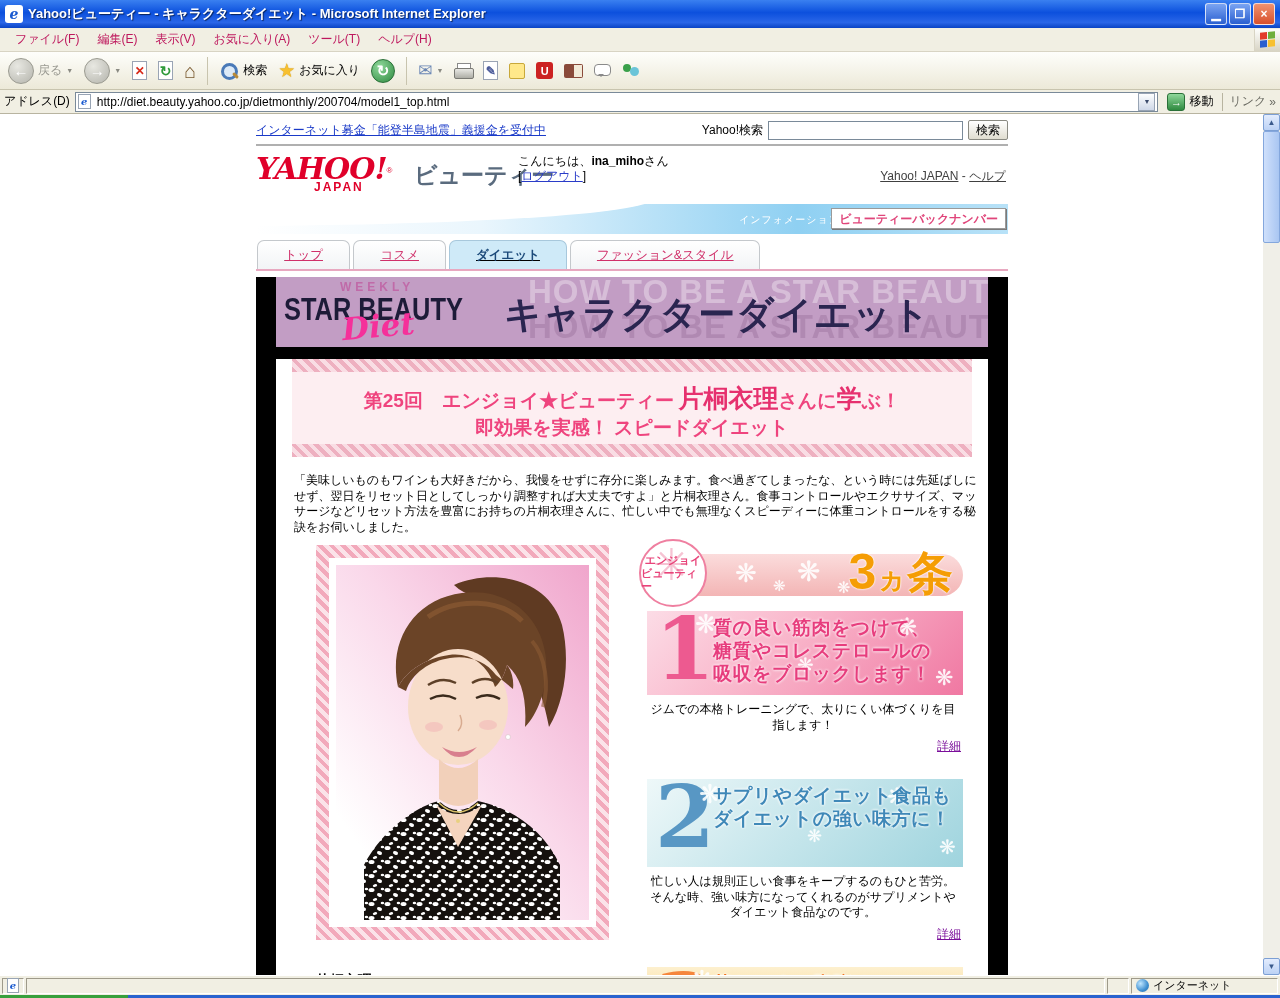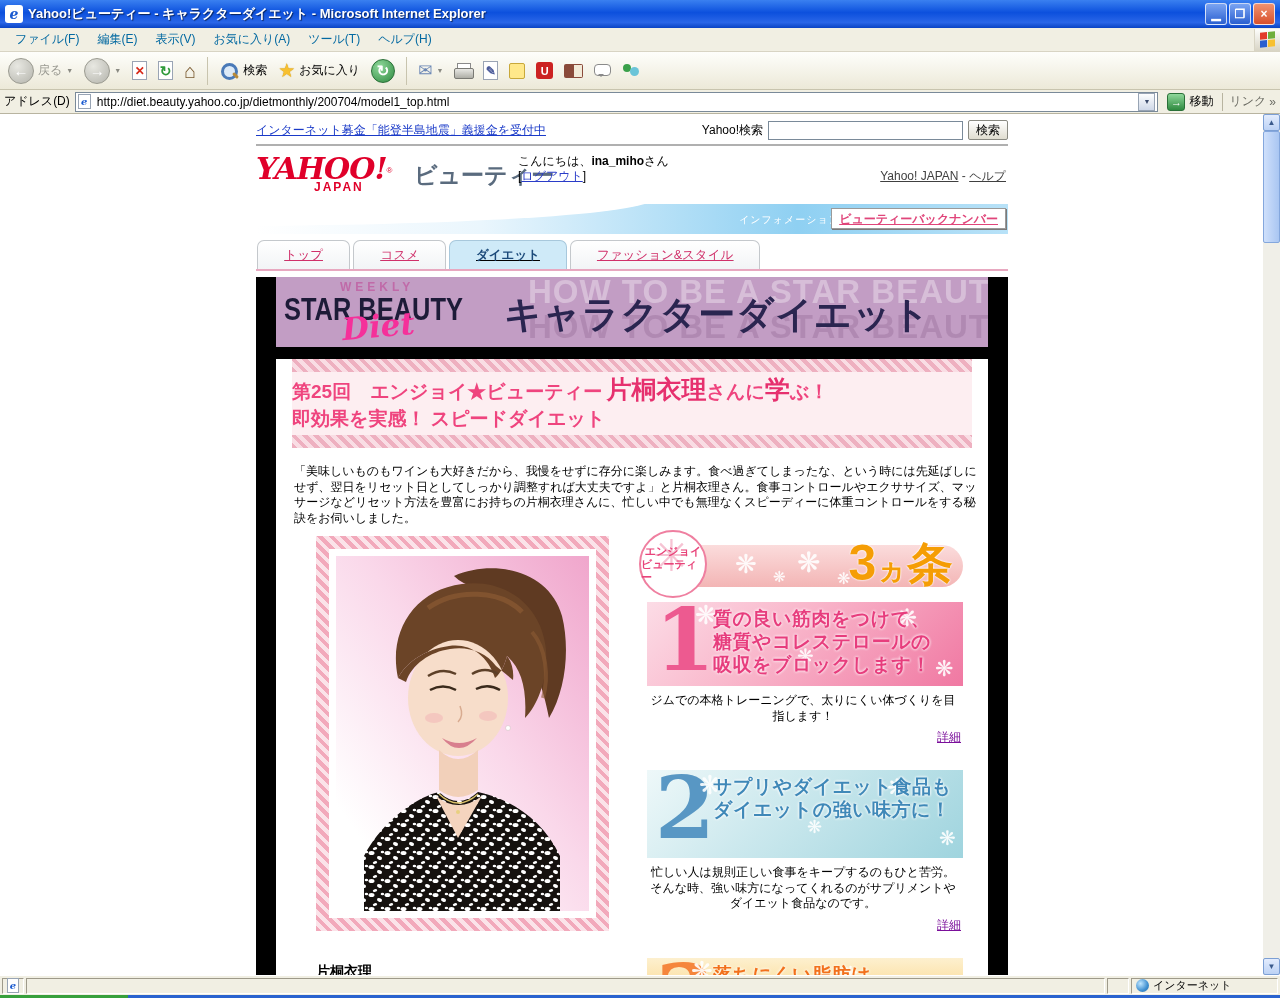"ファイル(F)" .menu-item { color: #0369a1 -> #be185d }
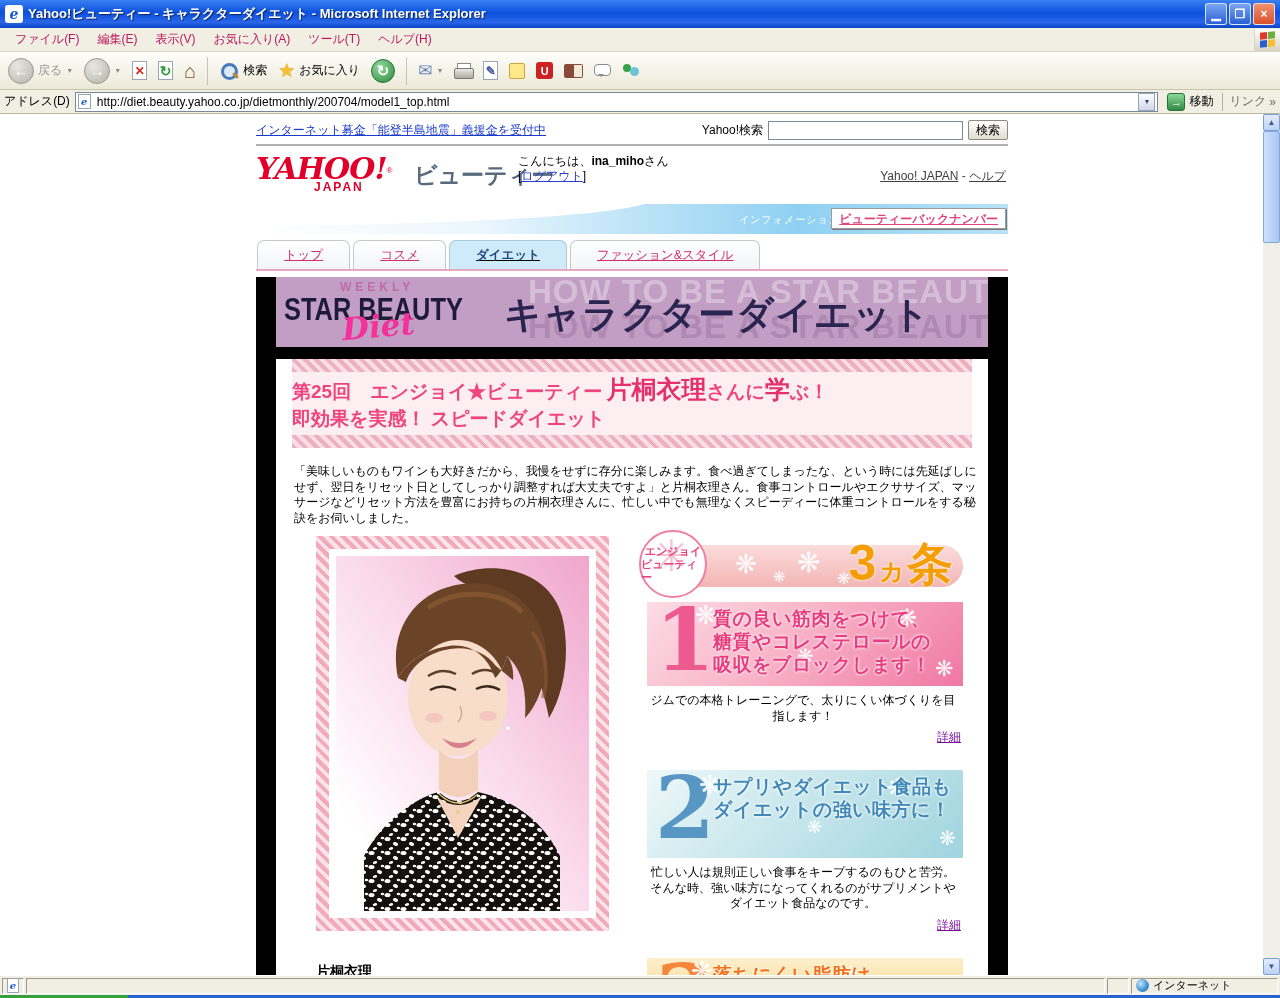"ビューティーバックナンバー" .backnum-btn { text-decoration: underline -> none }
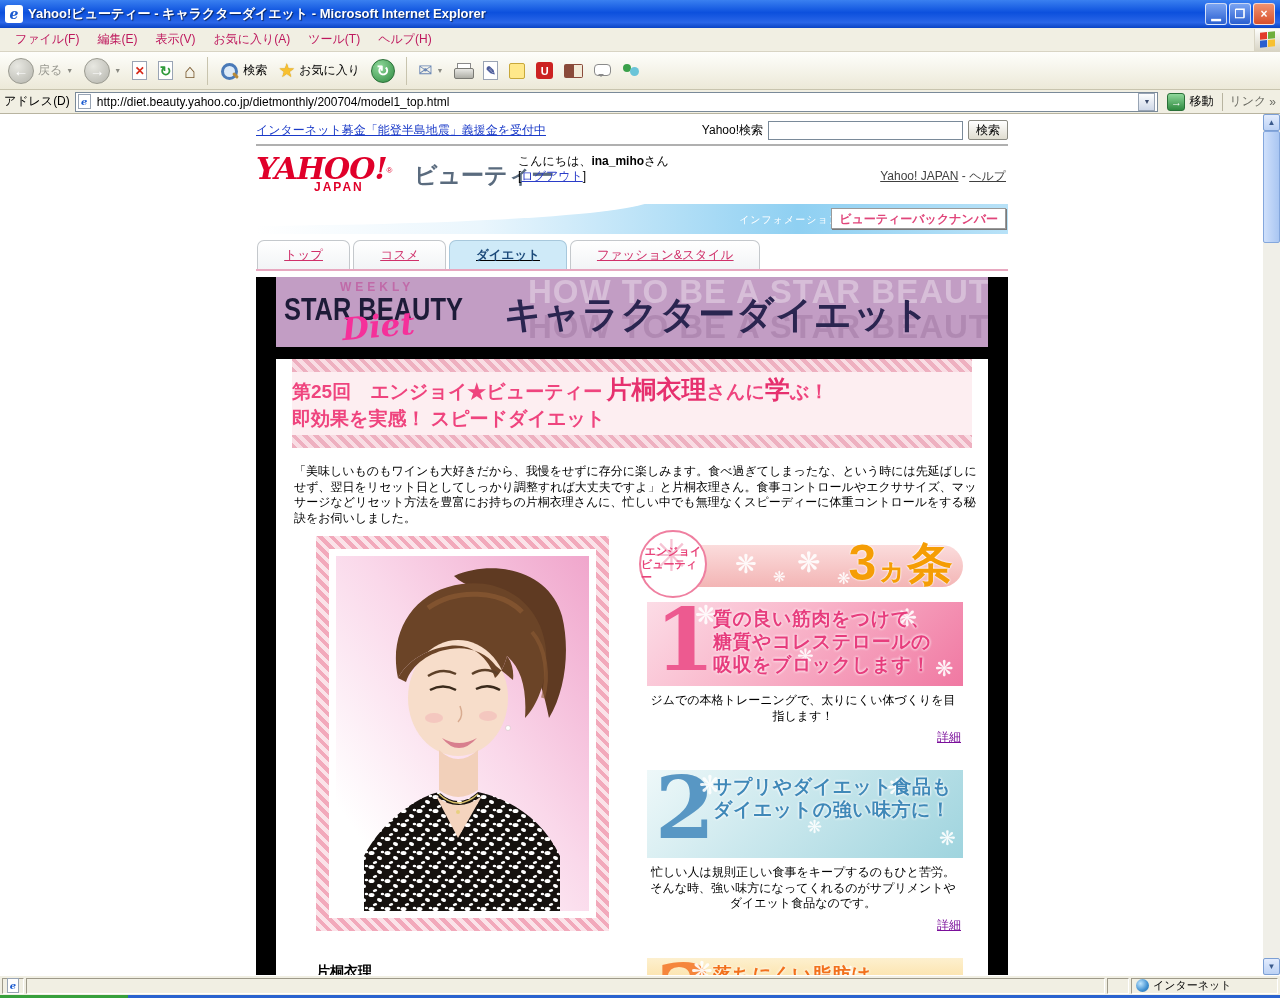"第25回 エンジョイ★ビューティー 片桐衣理さんに学ぶ！" .hl-body { padding: 3px 0 5px -> 12px 0 5px; text-align: left -> center }
